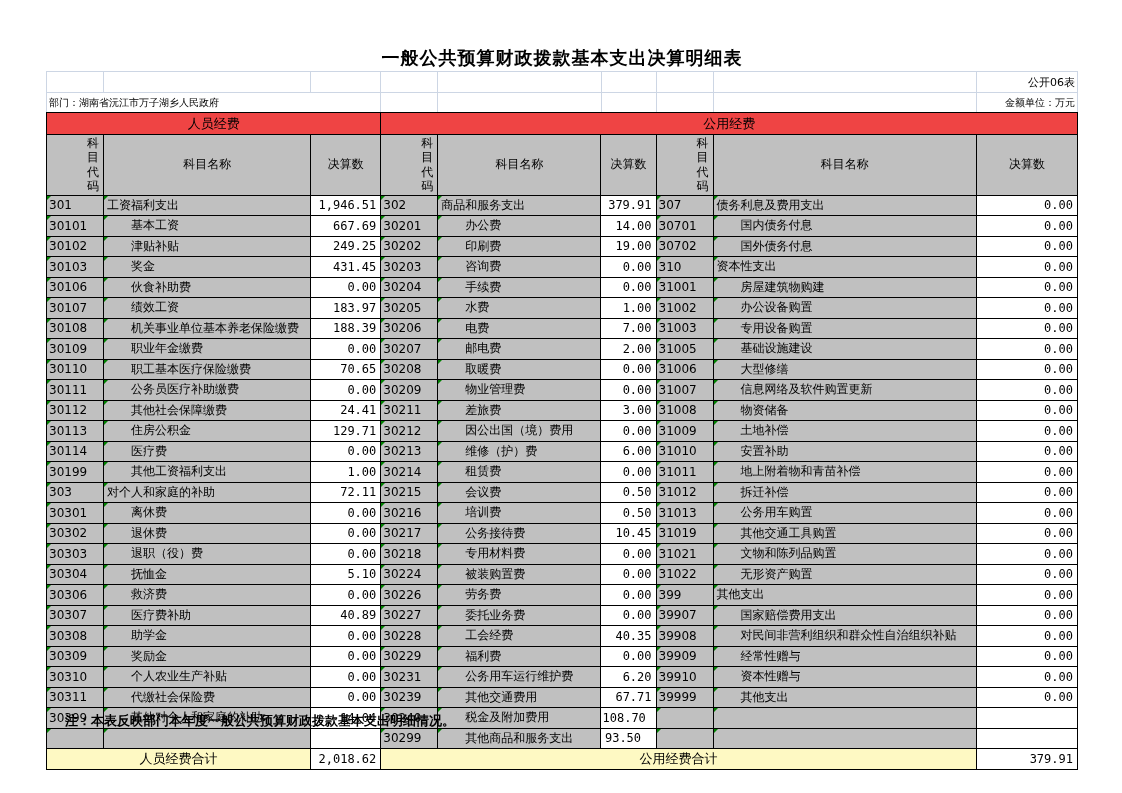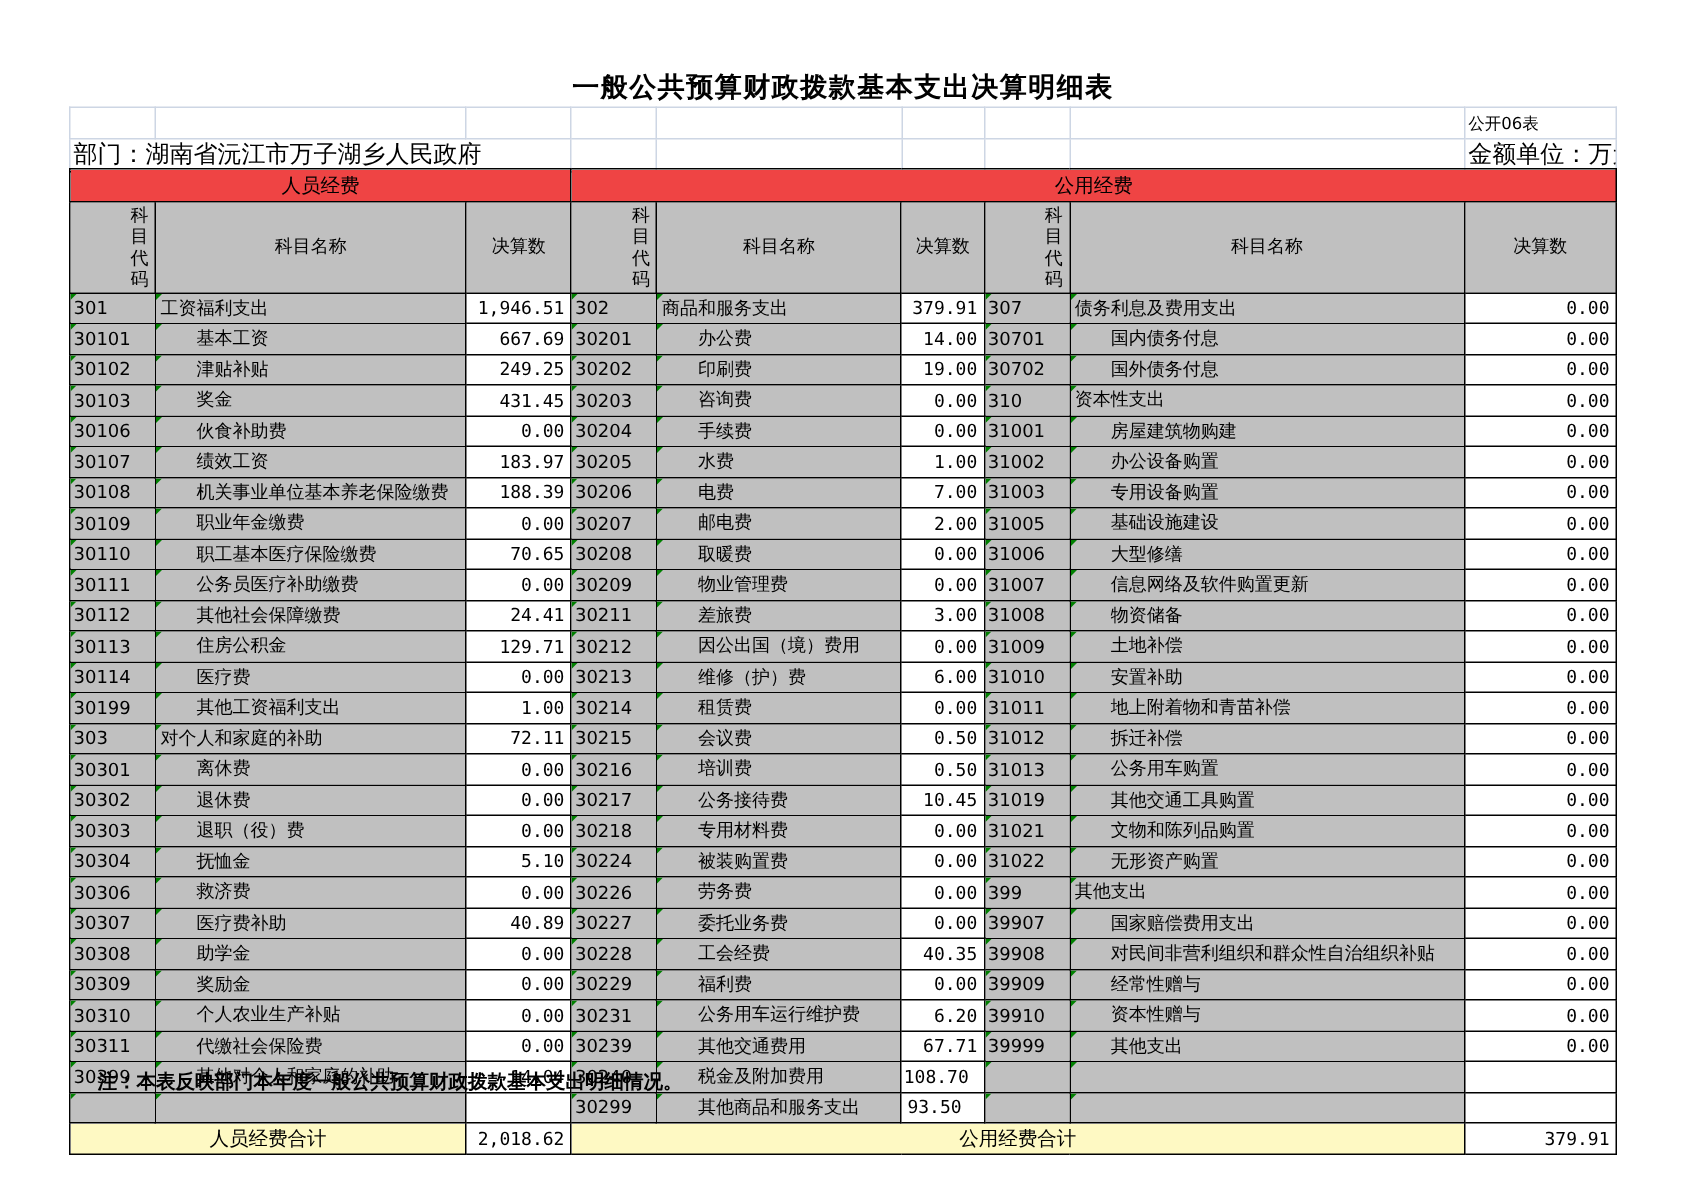"公开06表" #pregrid td.rt { text-align: none -> right }
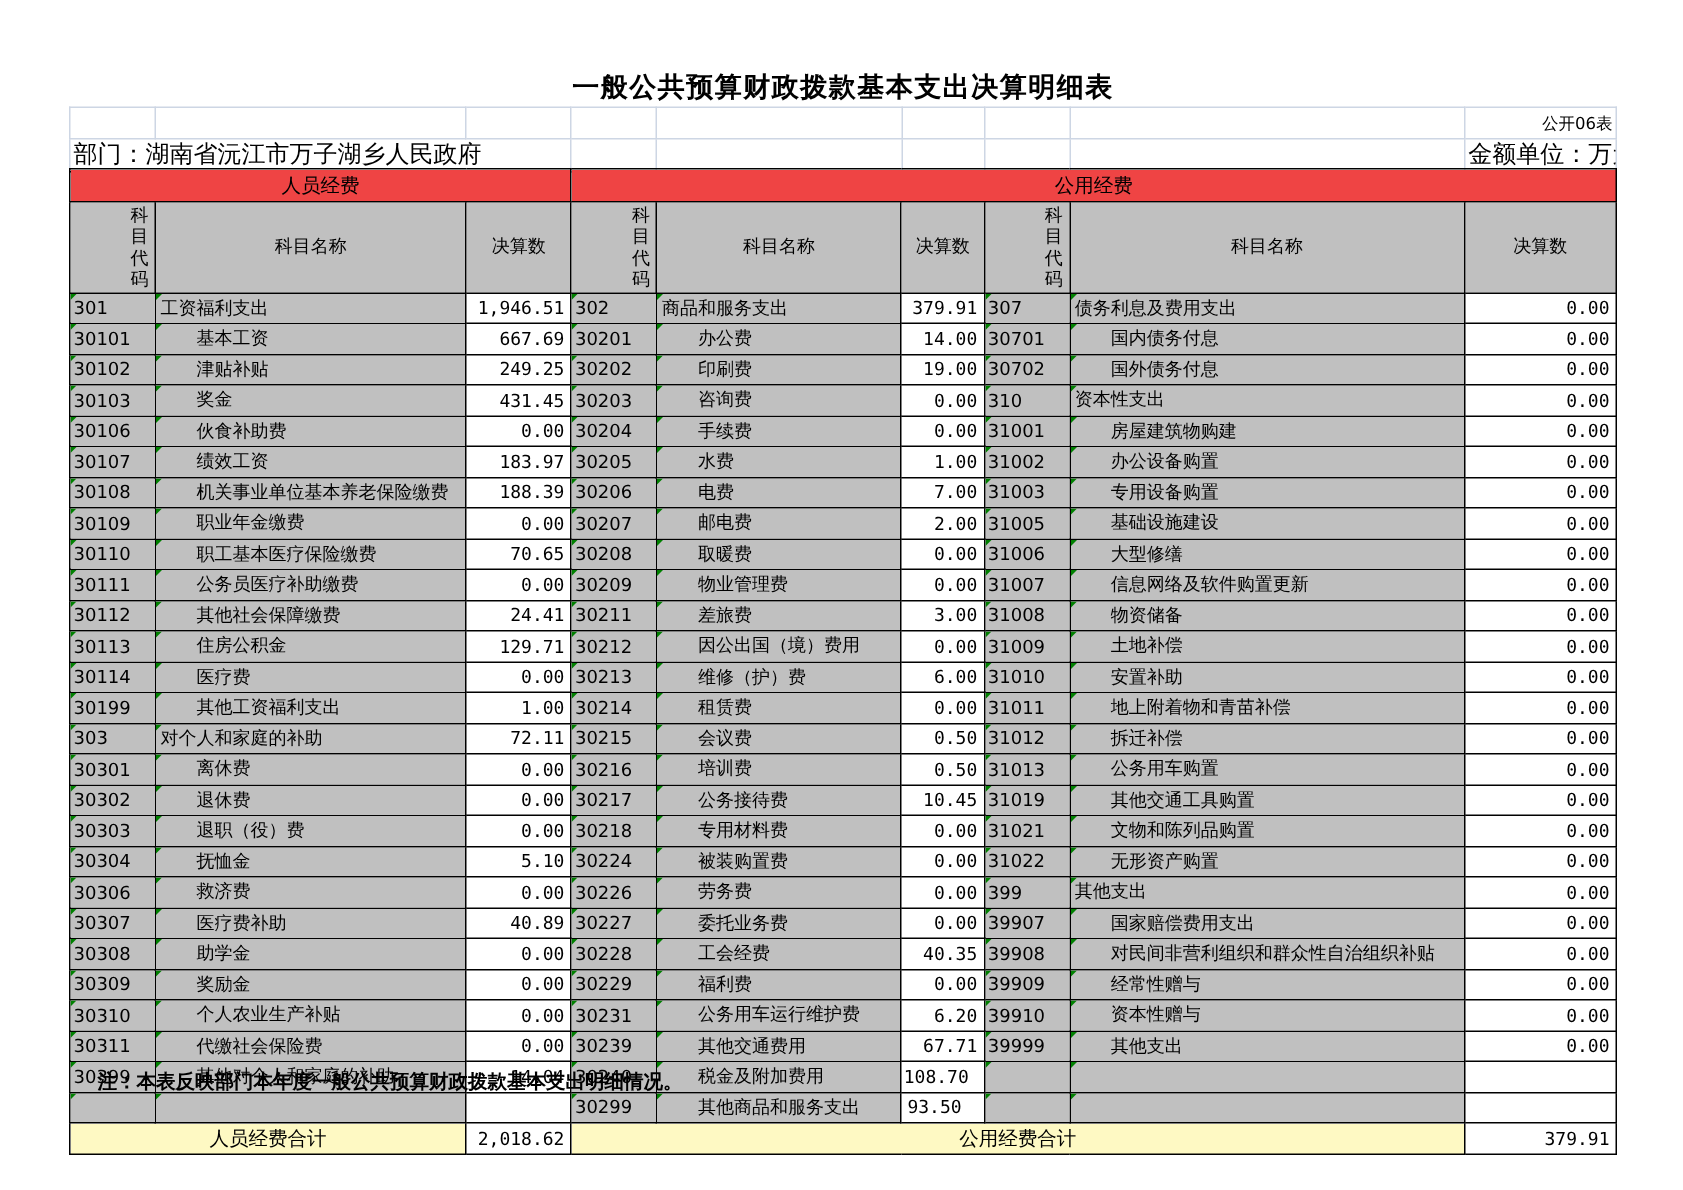"部门：湖南省沅江市万子湖乡人民政府" #pregrid td { font-size: 16px -> 10px }
